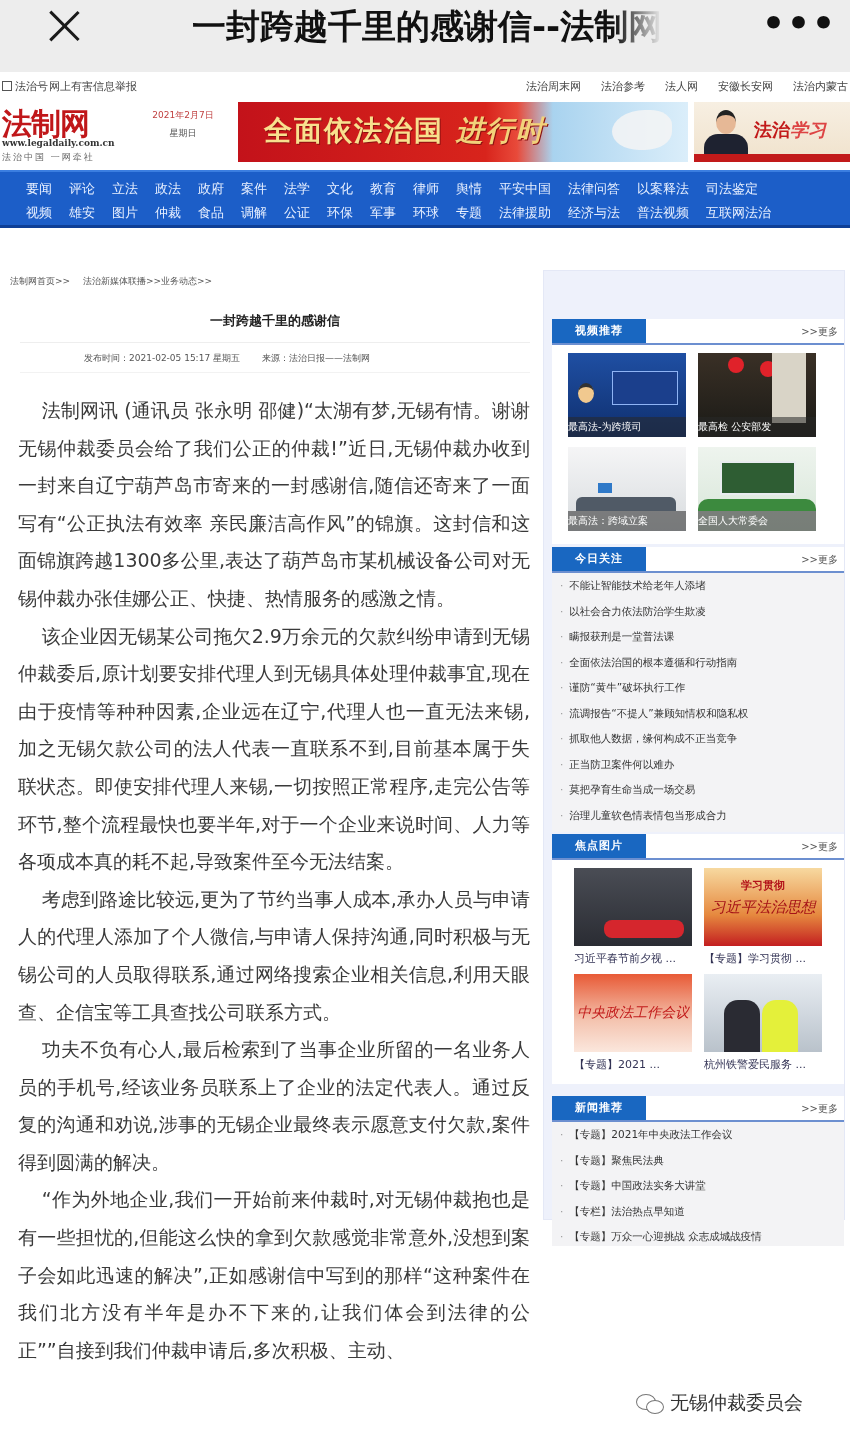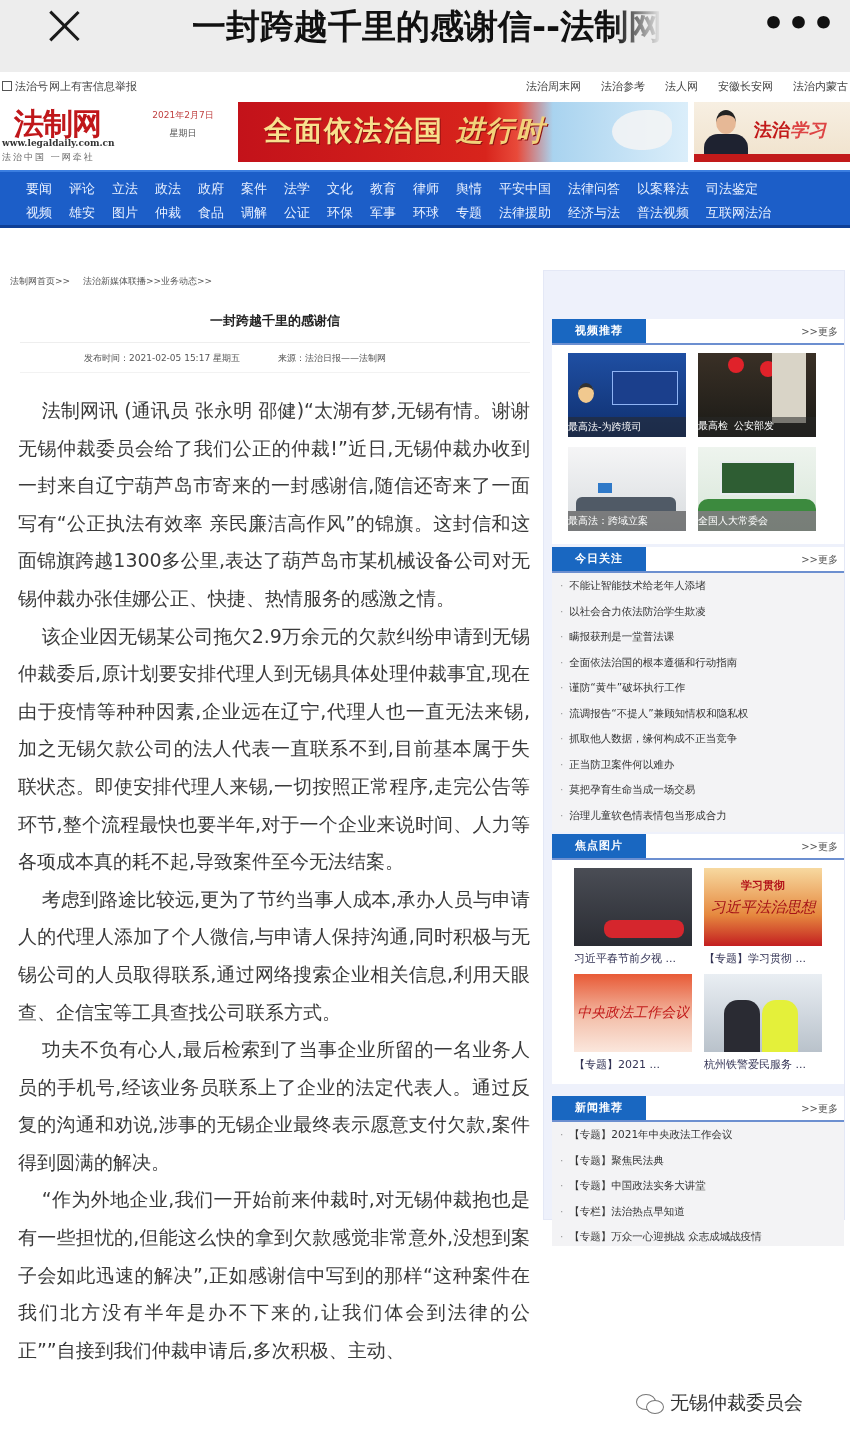"法制网" .logo .mark { left: 12px -> 0 }
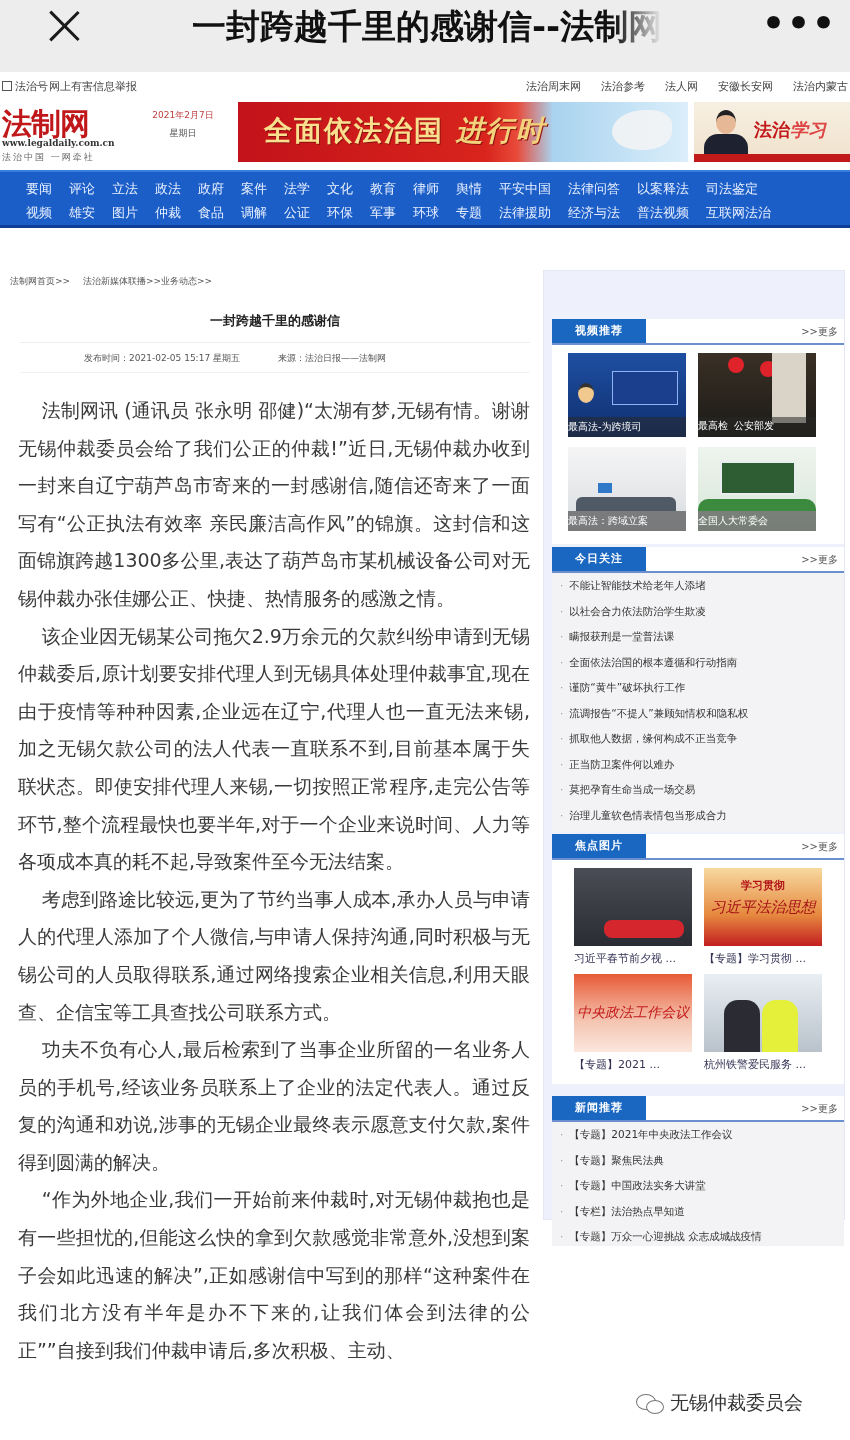"发布时间：2021-02-05 15:17 星期五" .art-meta { gap: 38px -> 22px }
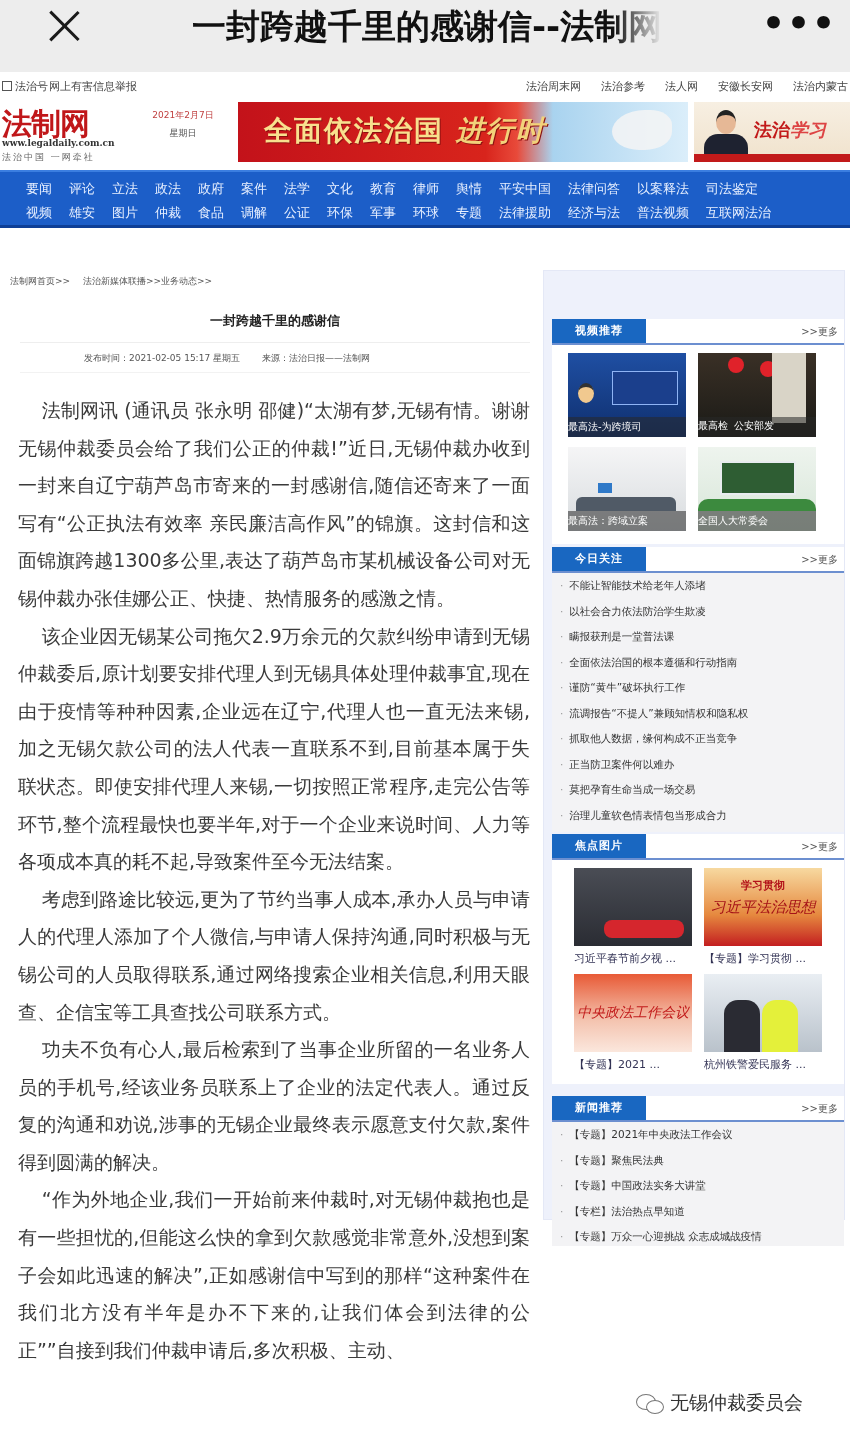"最高检 公安部发" .v2 { font-family: Liberation Mono, monospace -> none }
